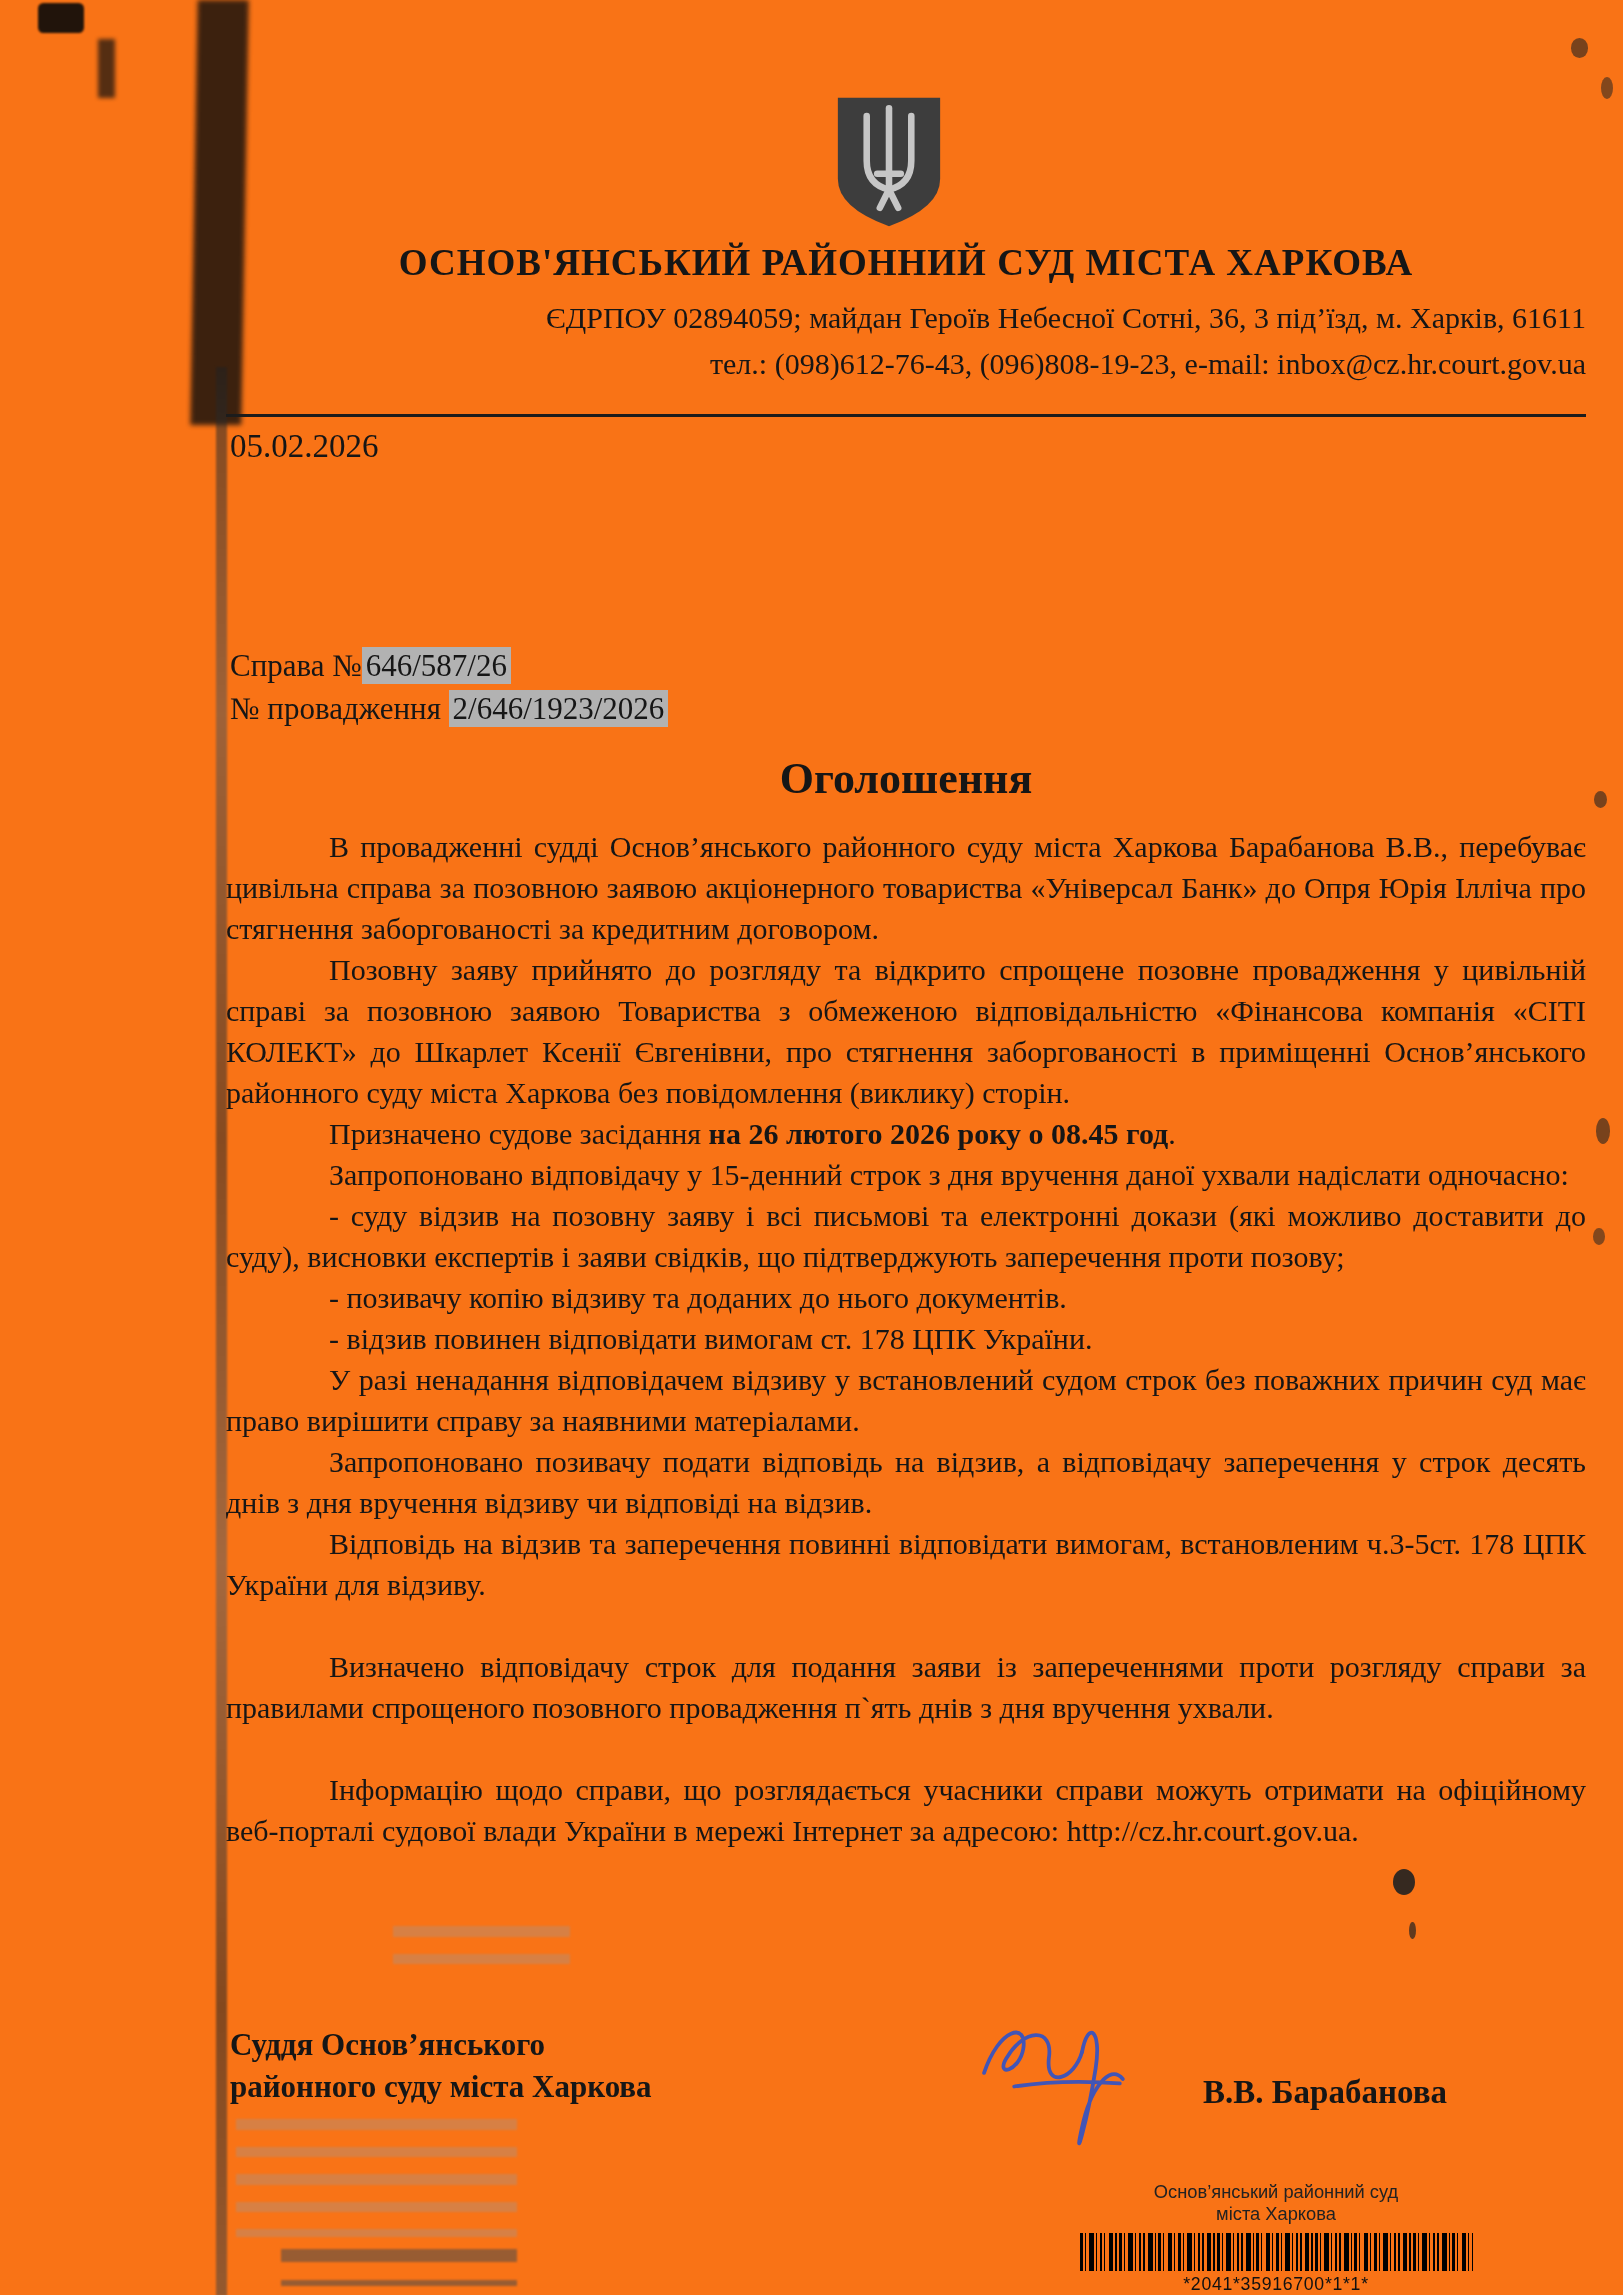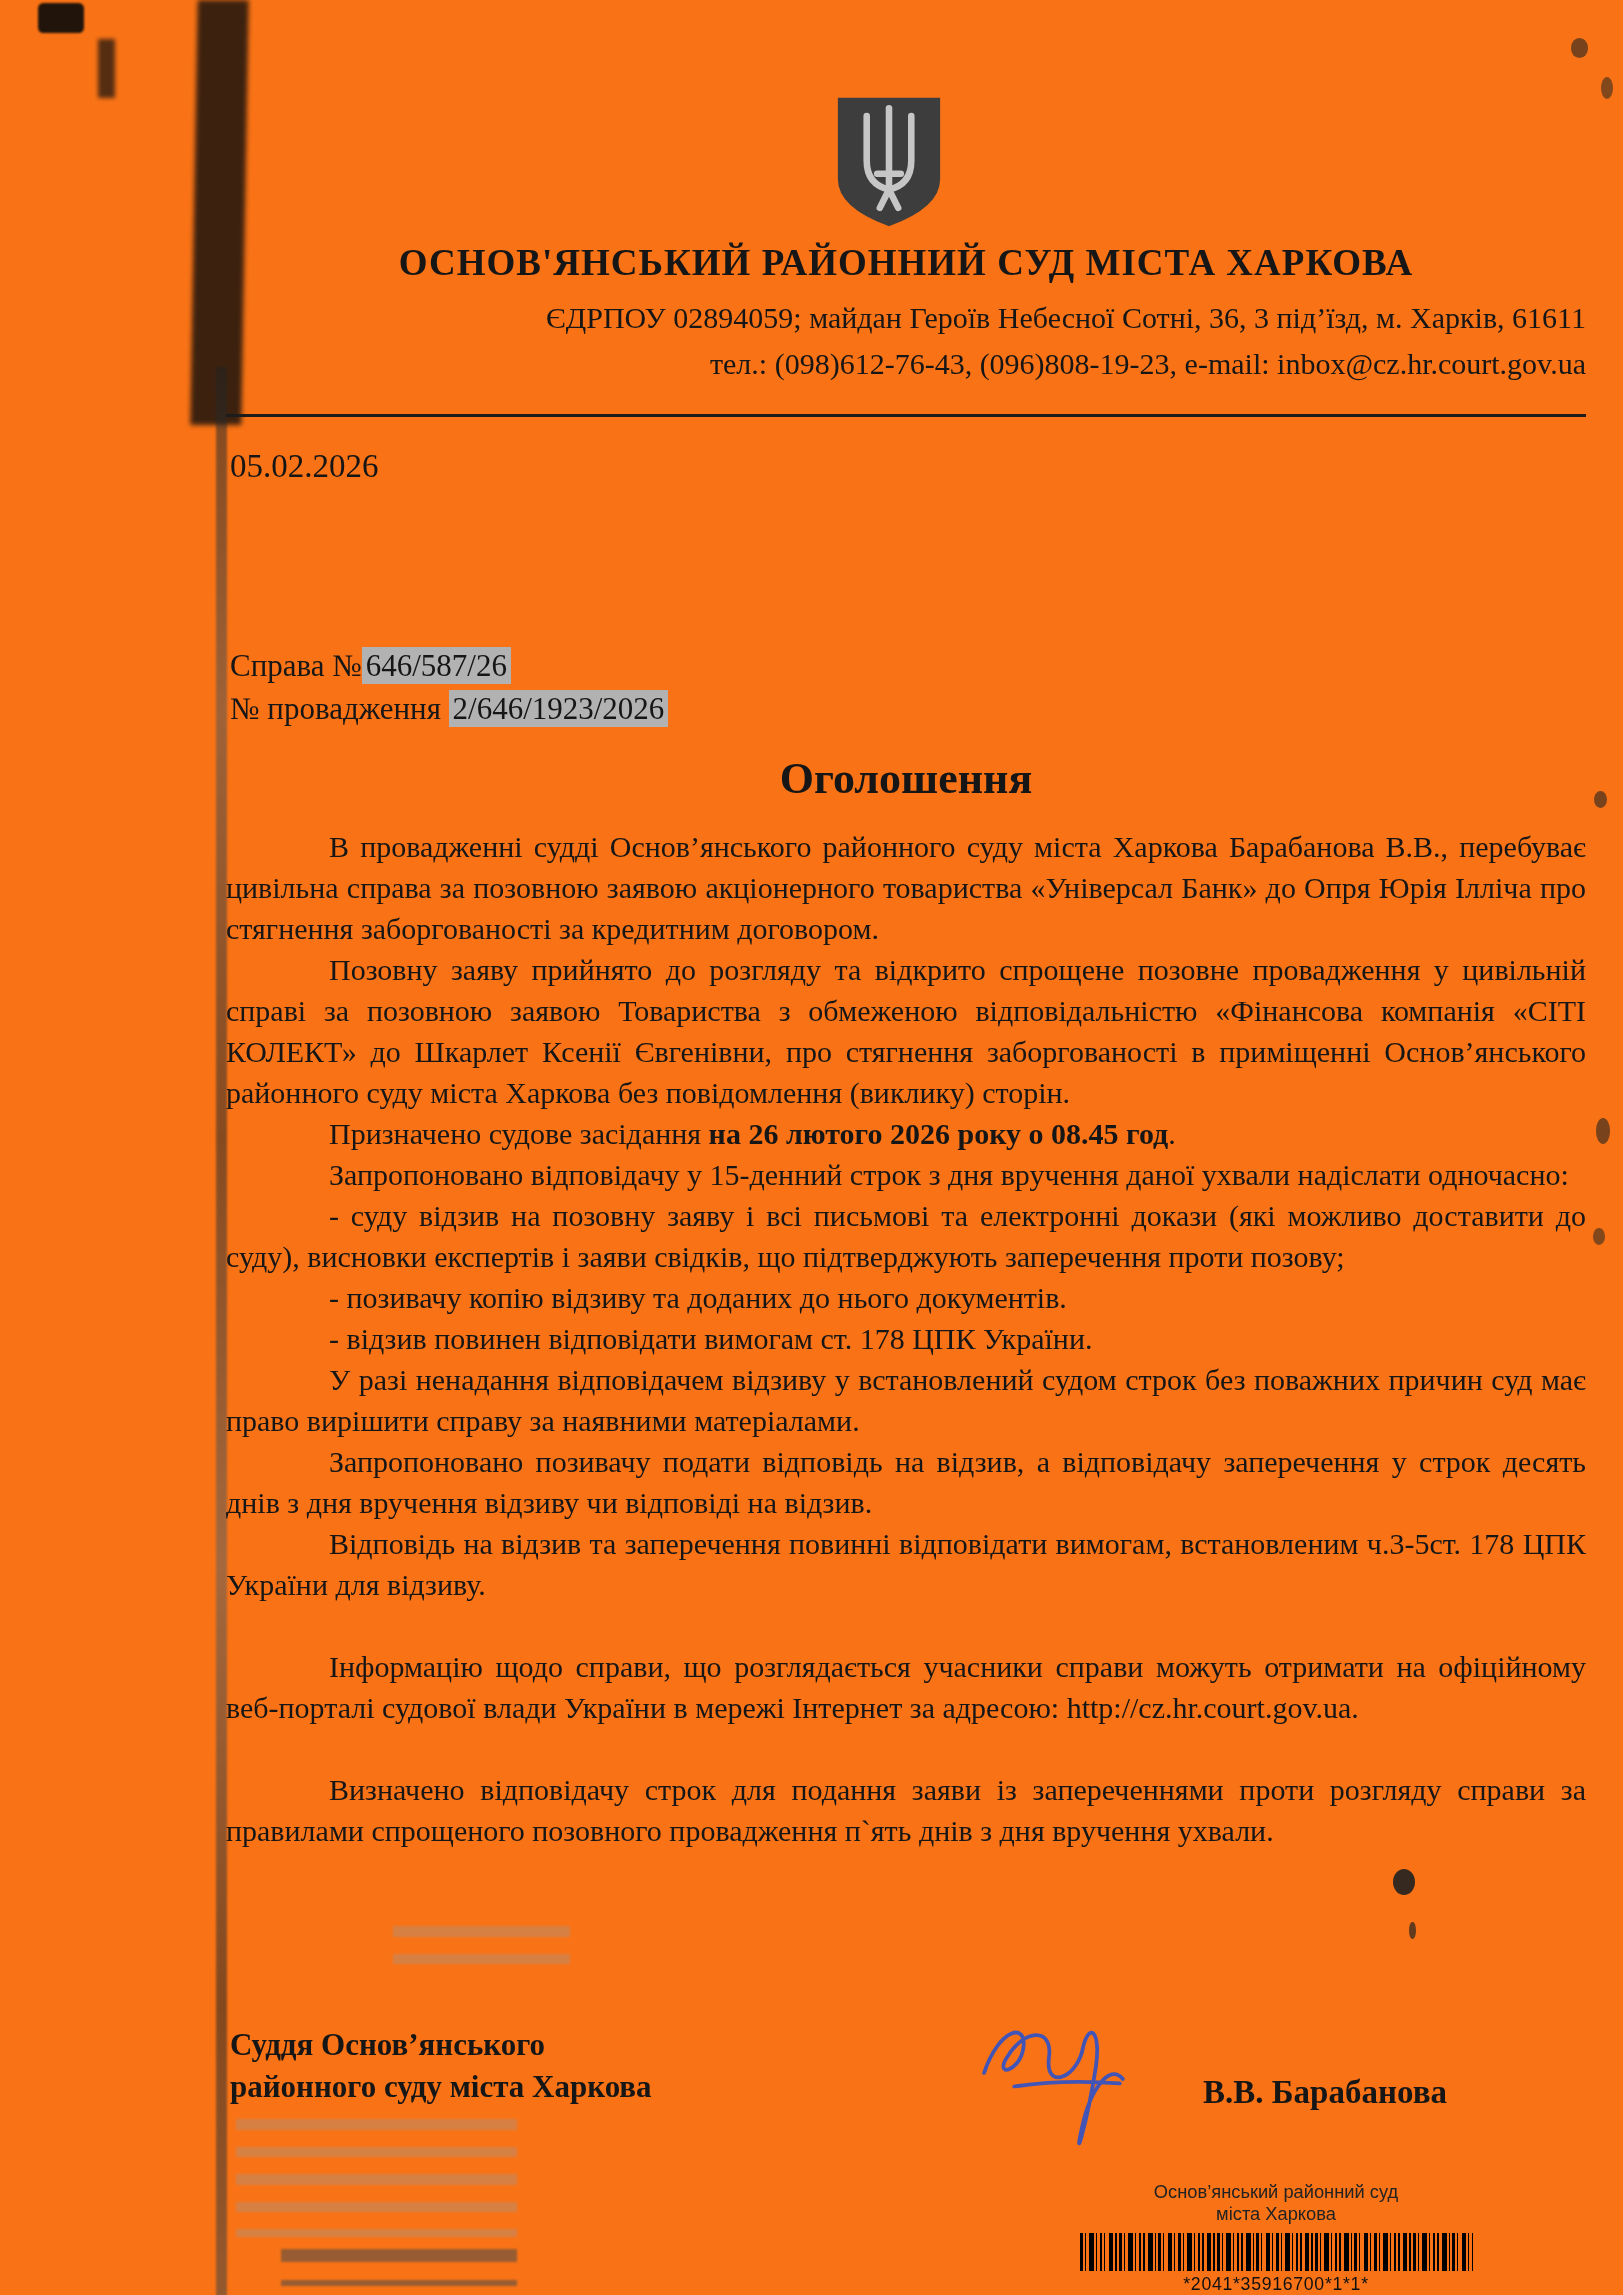"05.02.2026" .doc-date { top: 448px -> 428px }
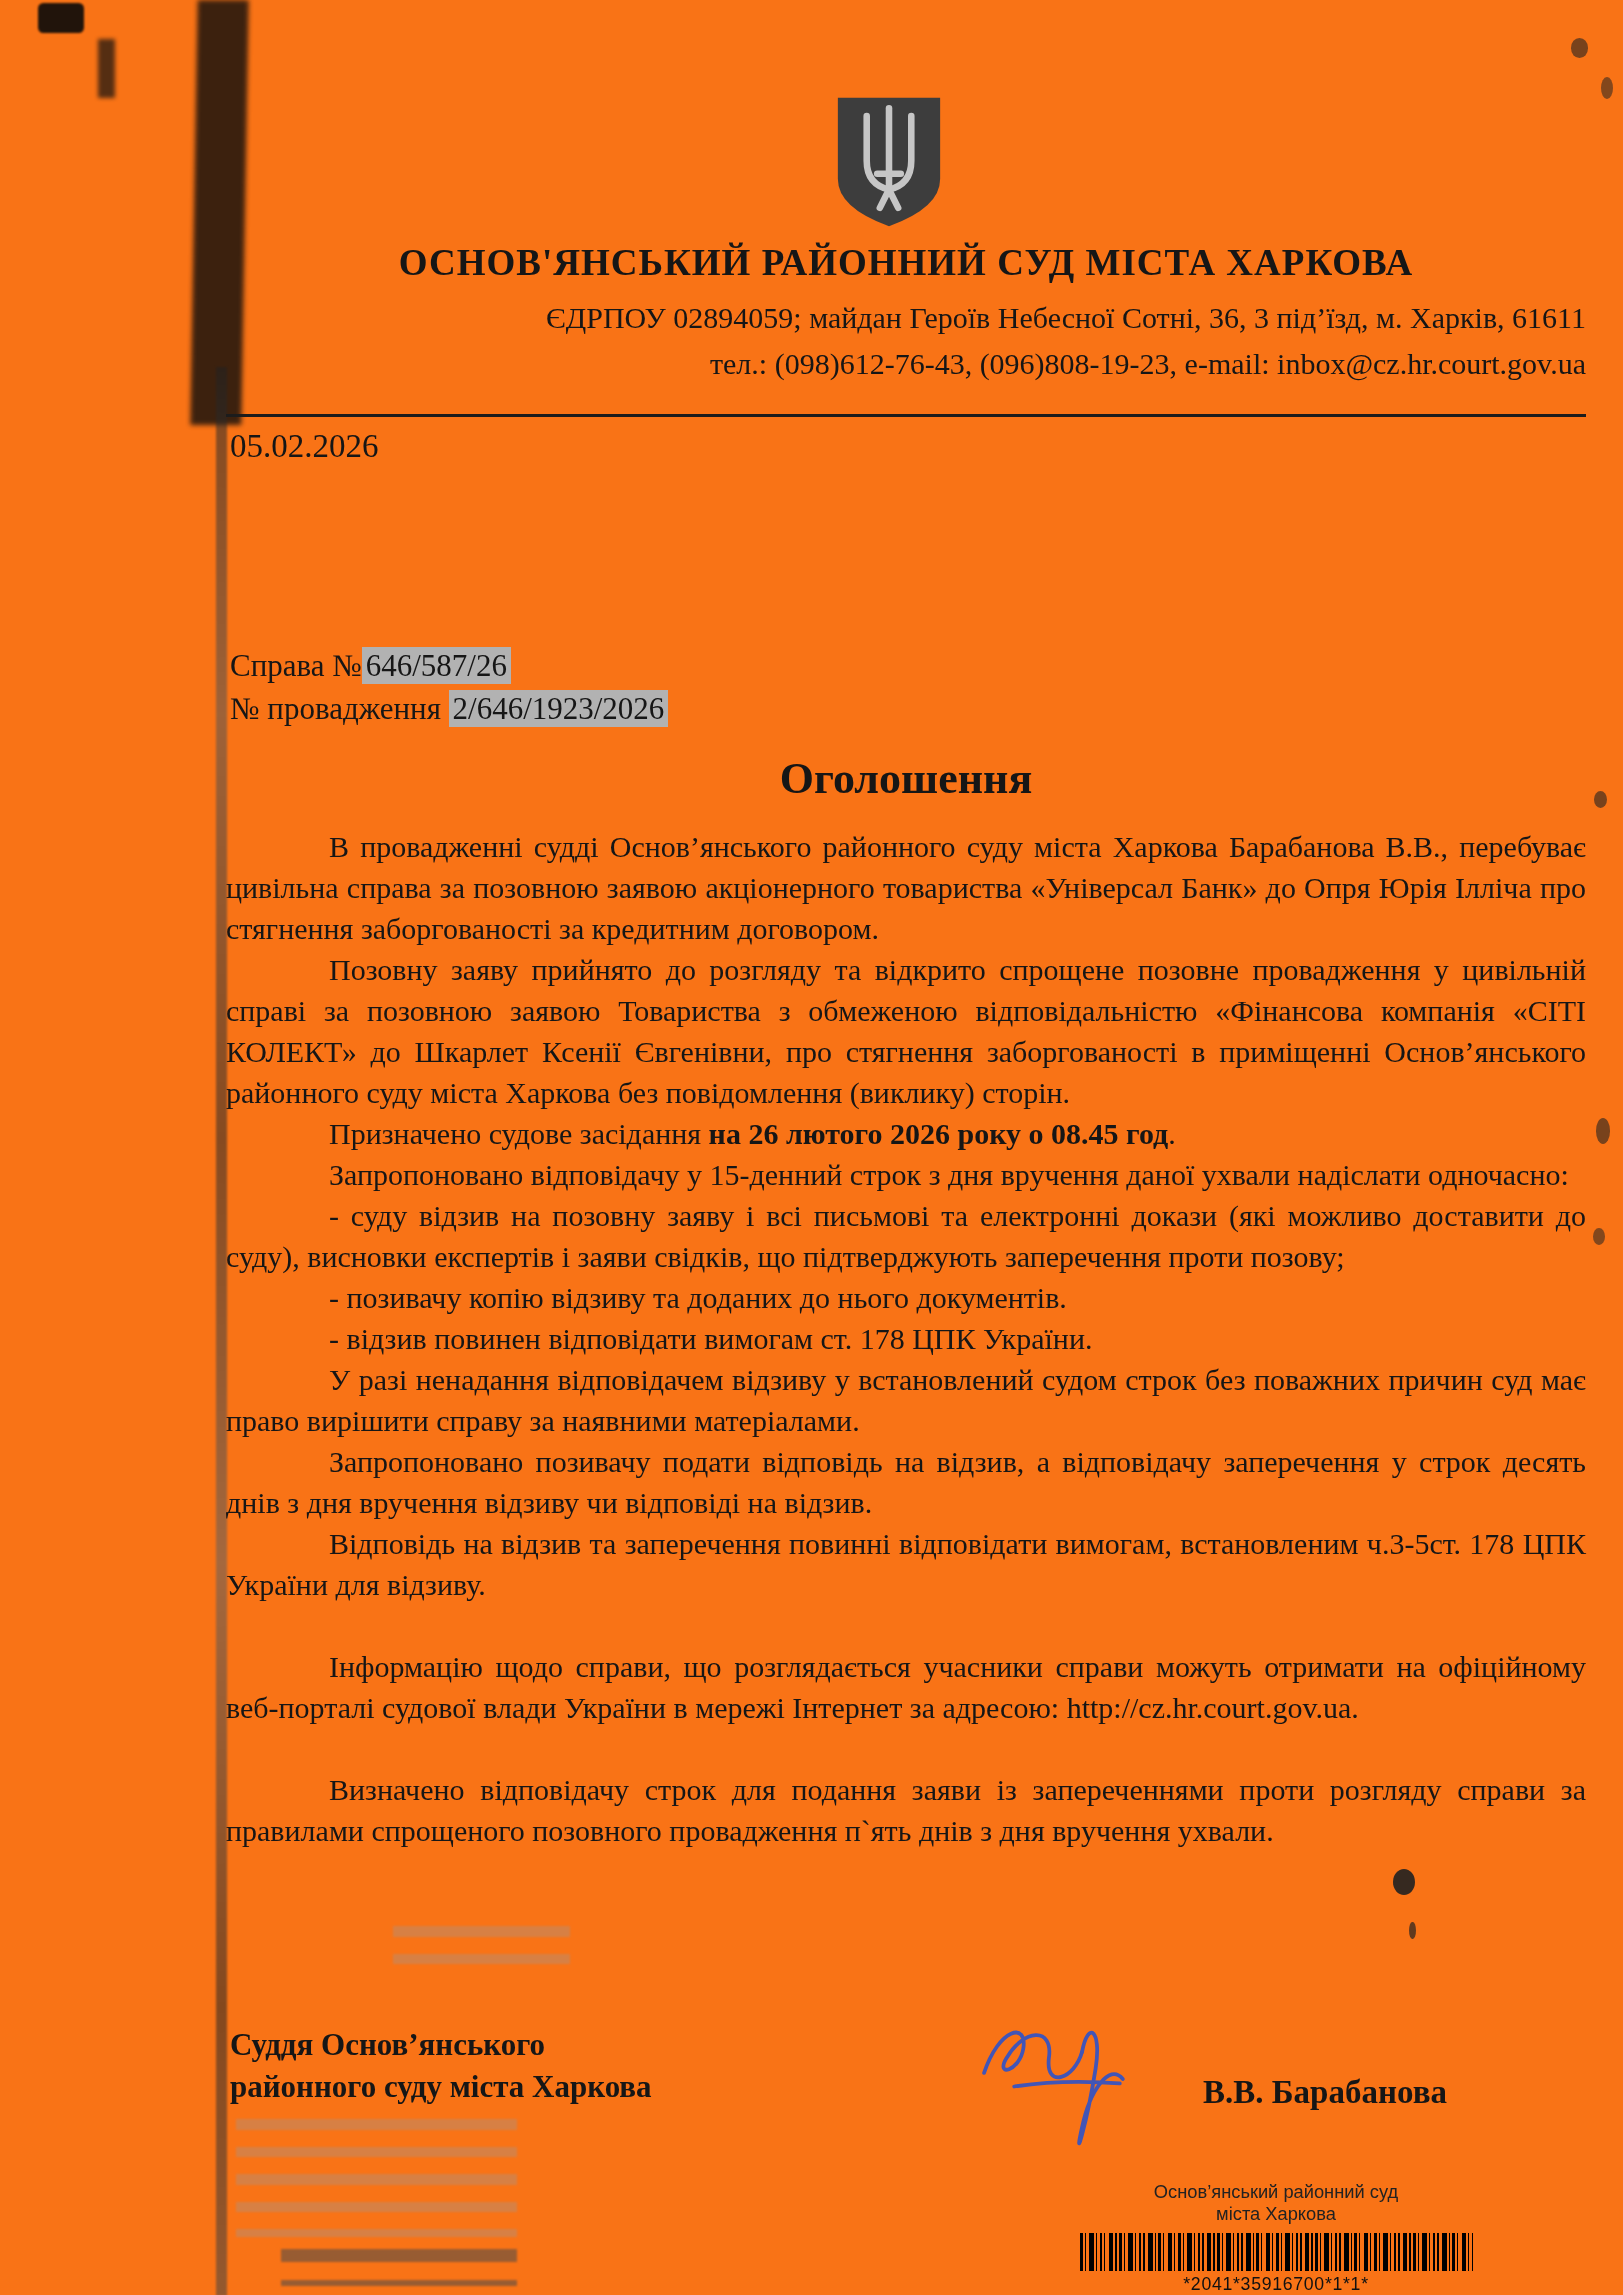"Інформацію щодо справи, що розглядається" p.para { order: before "Визначено відповідачу строк для подання" -> after "Визначено відповідачу строк для подання" }
